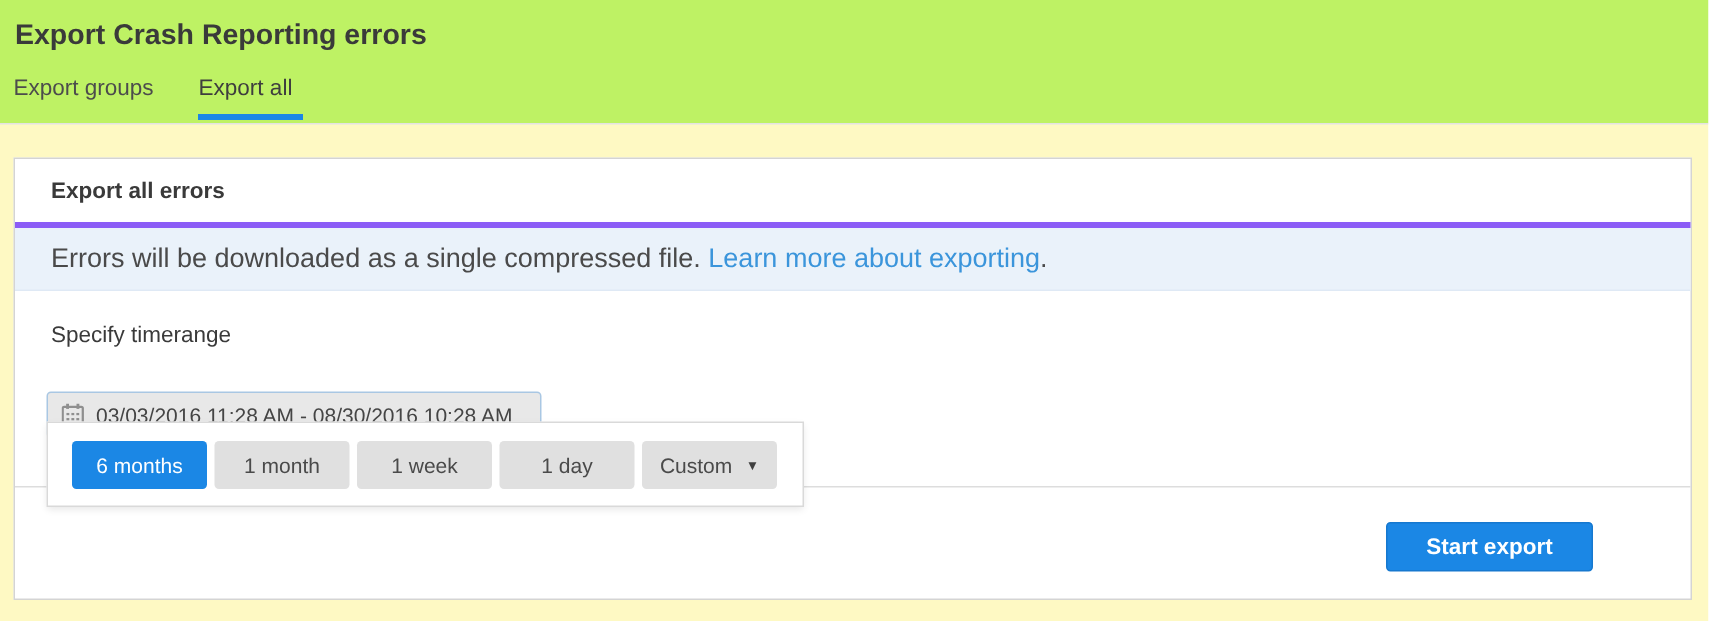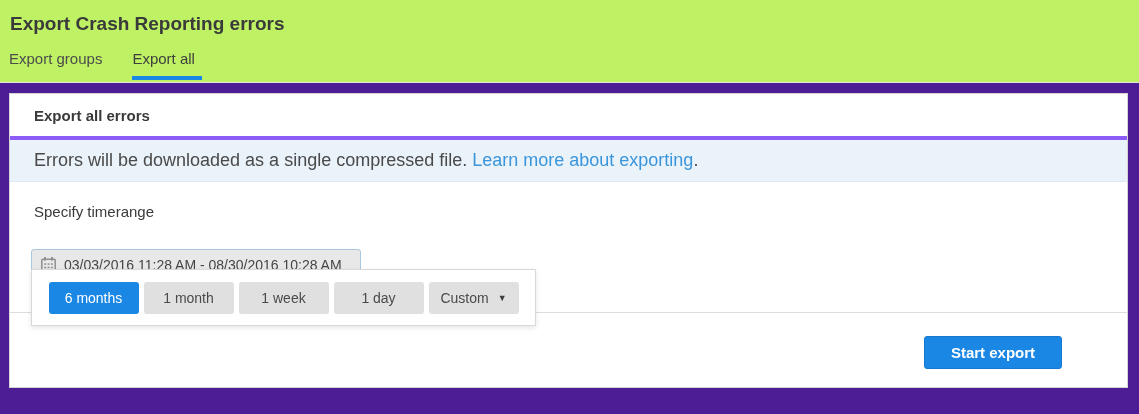"Export all errors" .content { background: #4c1d95 -> #fef9c3; padding-top: 10px -> 22px }
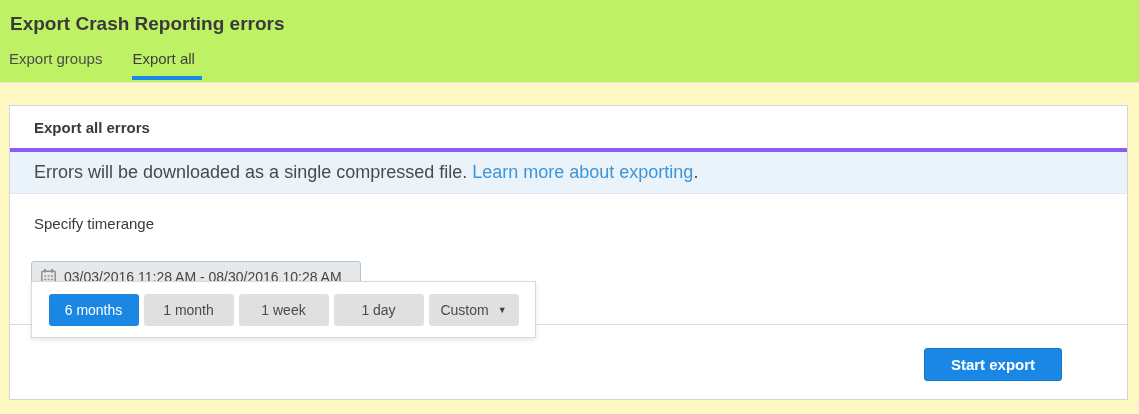"6 months" .popup { justify-content: center -> none }
